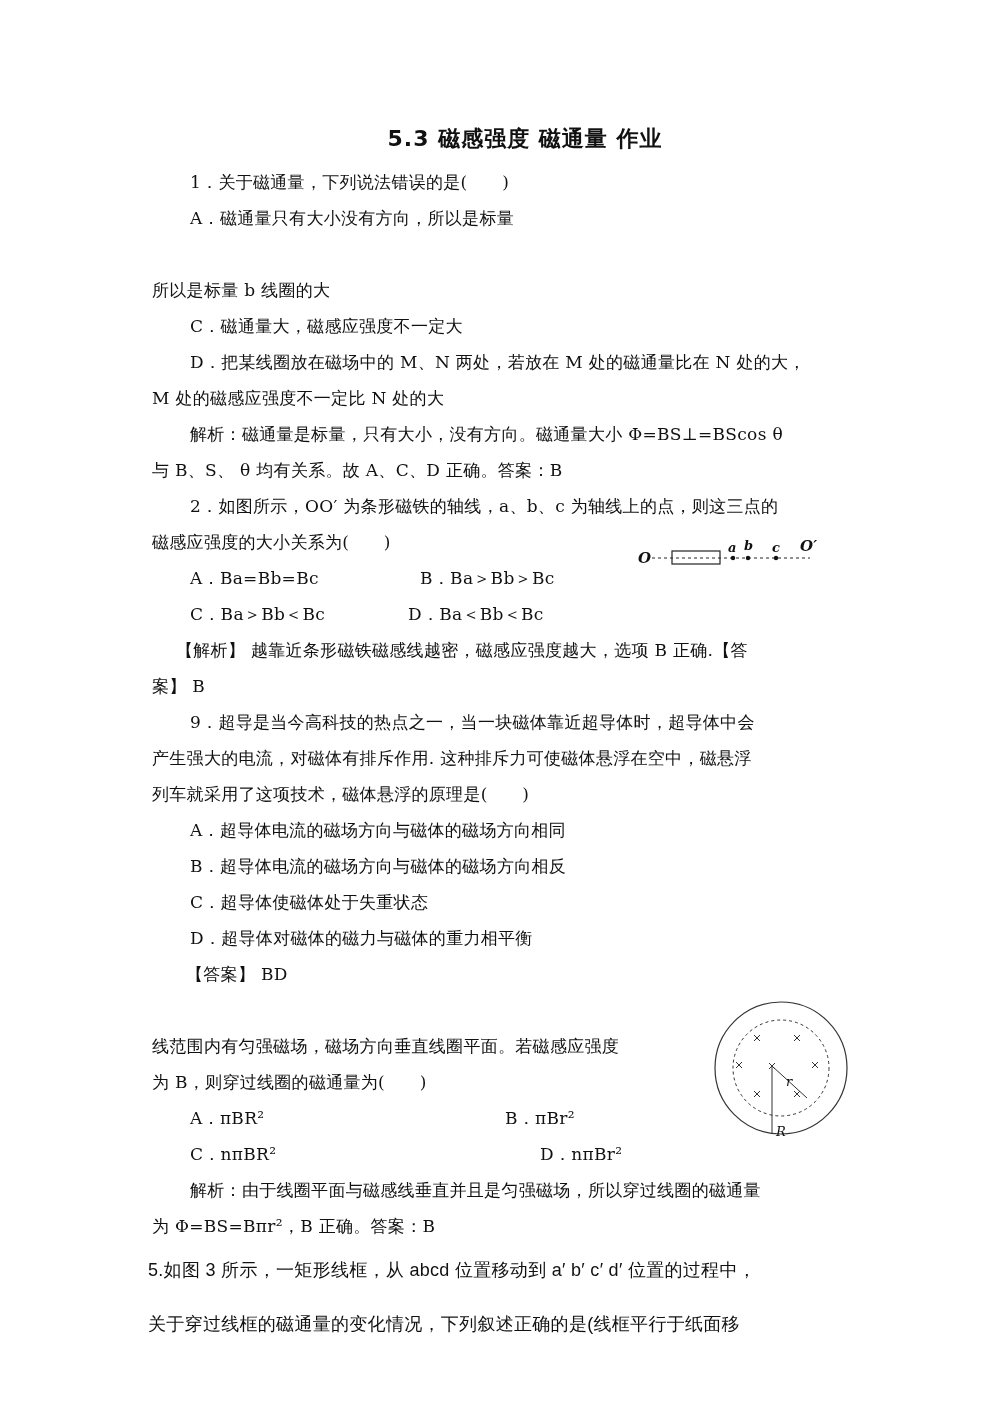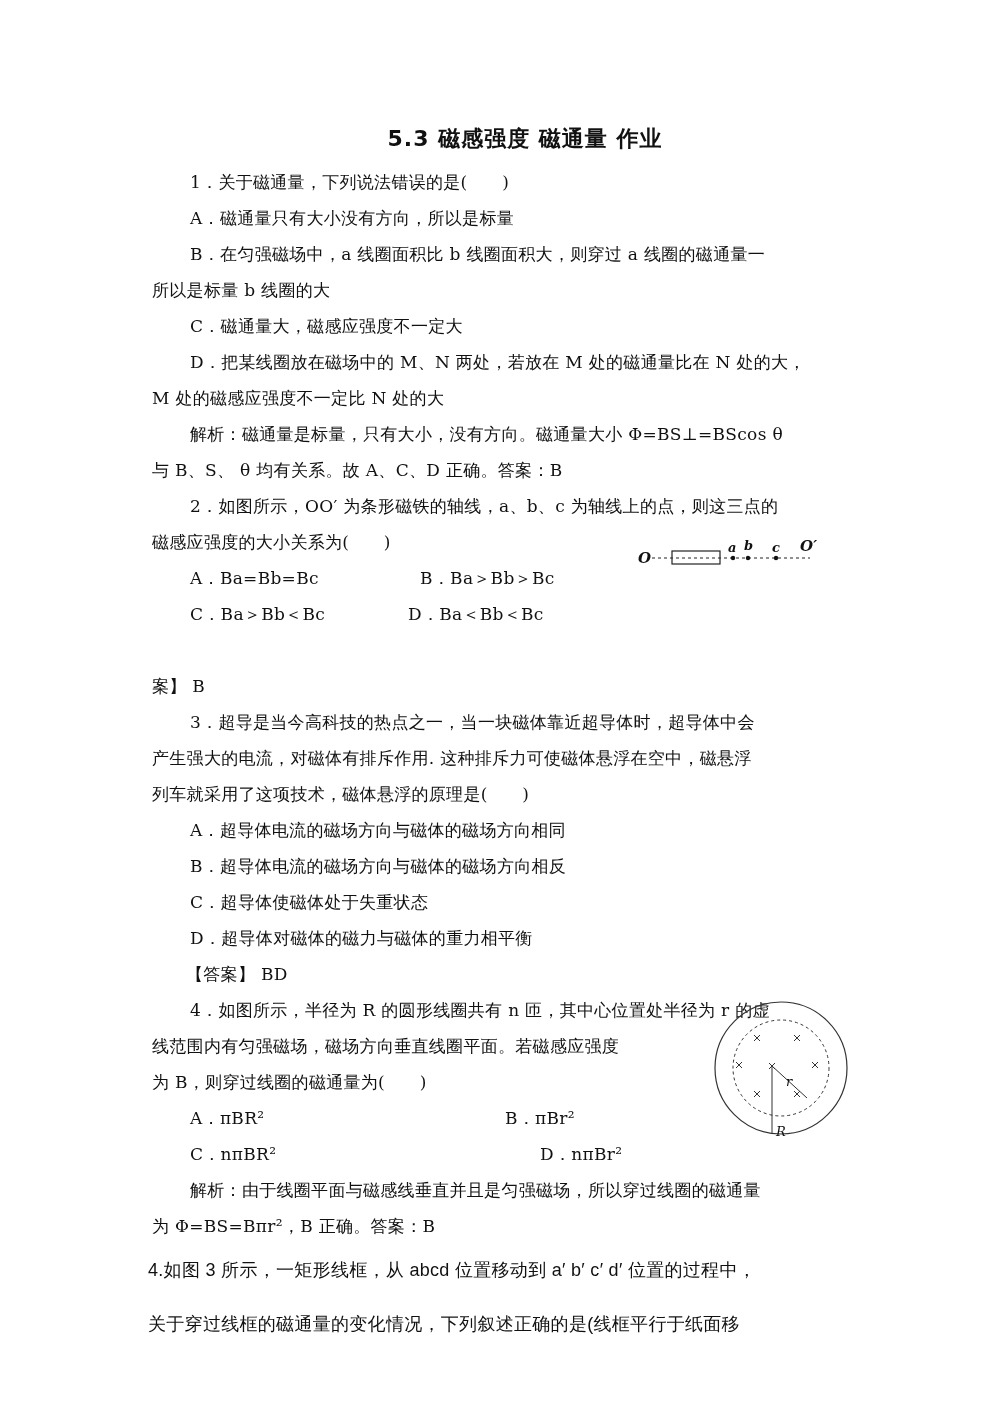"B．在匀强磁场中，a 线圈面积比 b 线圈面积大，则穿过 a" div.line { html: <div>B．在匀强磁场中，a 线圈面积比 b 线圈面积大，则穿过 a 线圈的磁通量一</div> -> none }
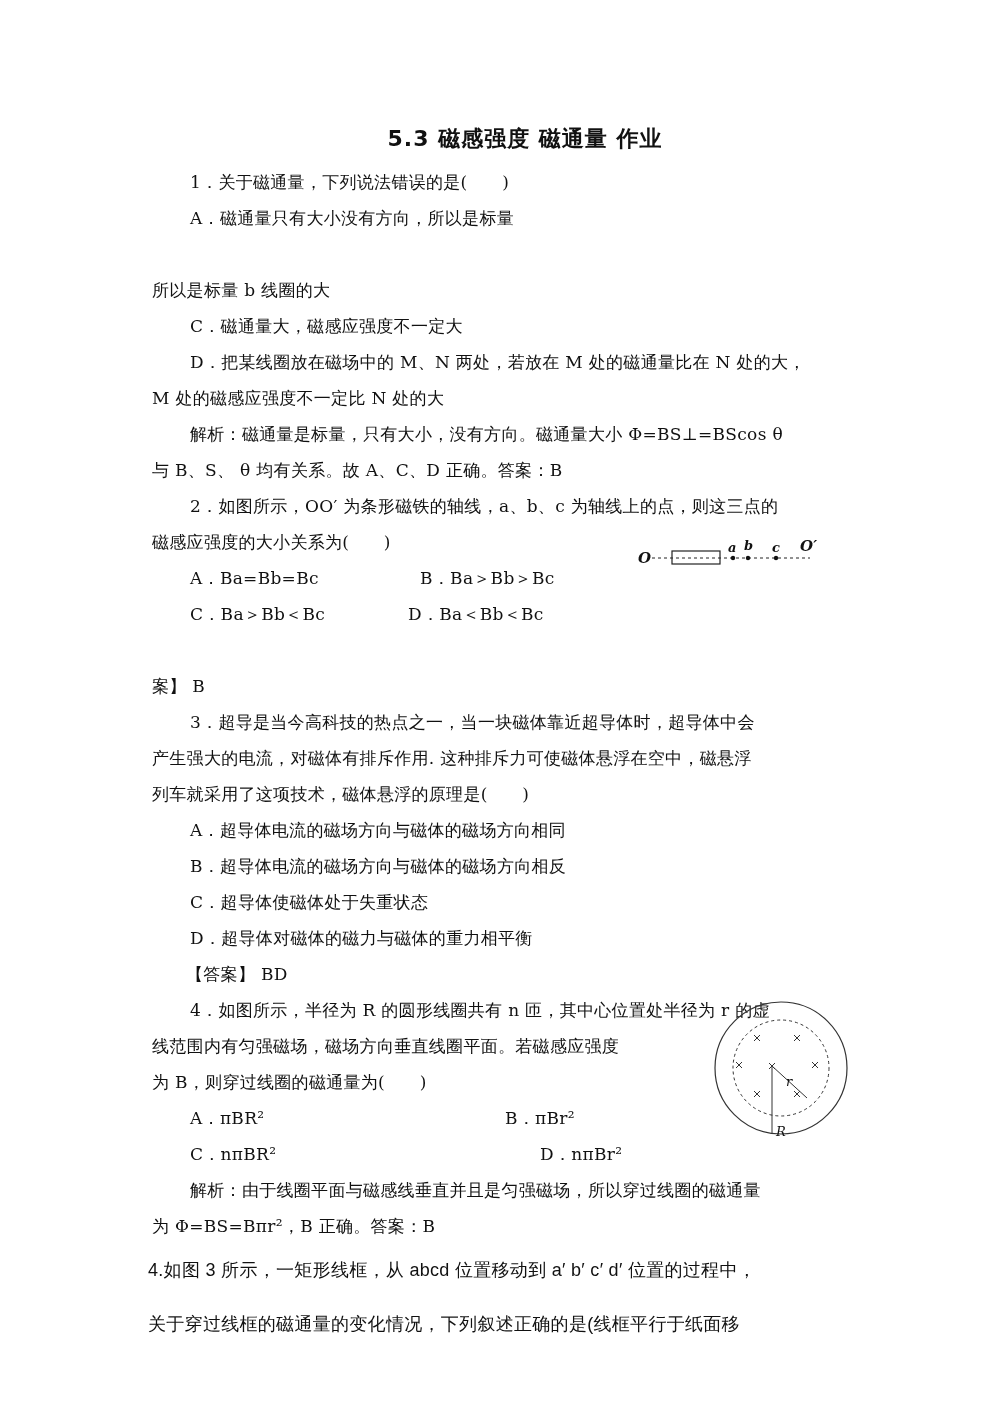"【解析】 越靠近条形磁铁磁感线越密，磁感应强度越大，选项 B 正确.【答" div.line { html: none -> <div>【解析】 越靠近条形磁铁磁感线越密，磁感应强度越大，选项 B 正确.【答</div> }
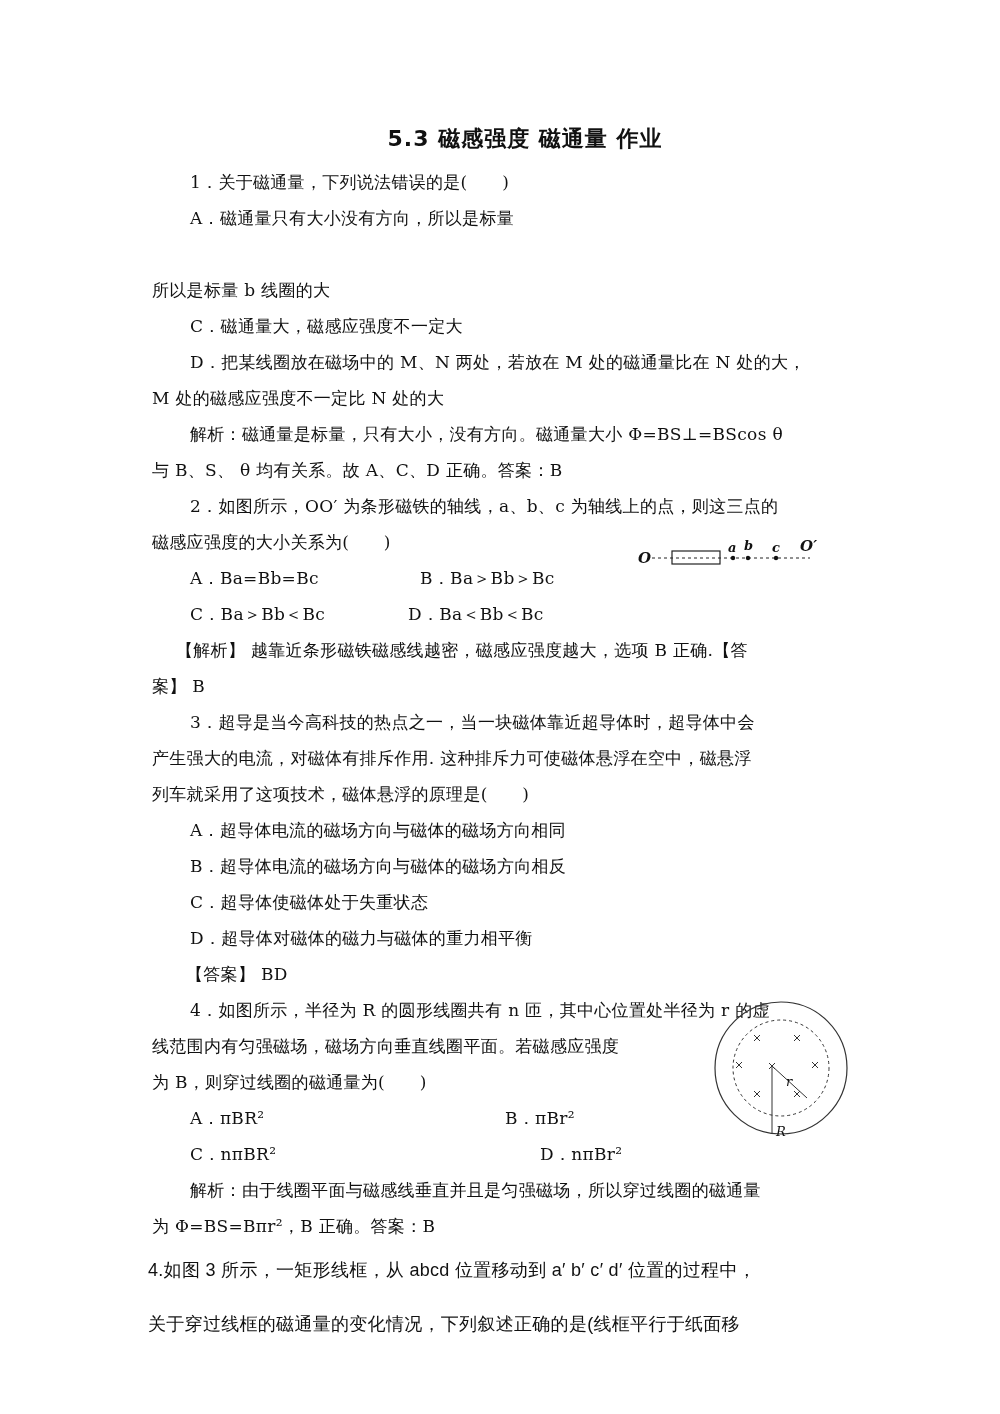"3．超导是当今高科技的热点之一，当一块磁体靠近超导体时，超导体中会" div.line { text: 3 -> 9 }
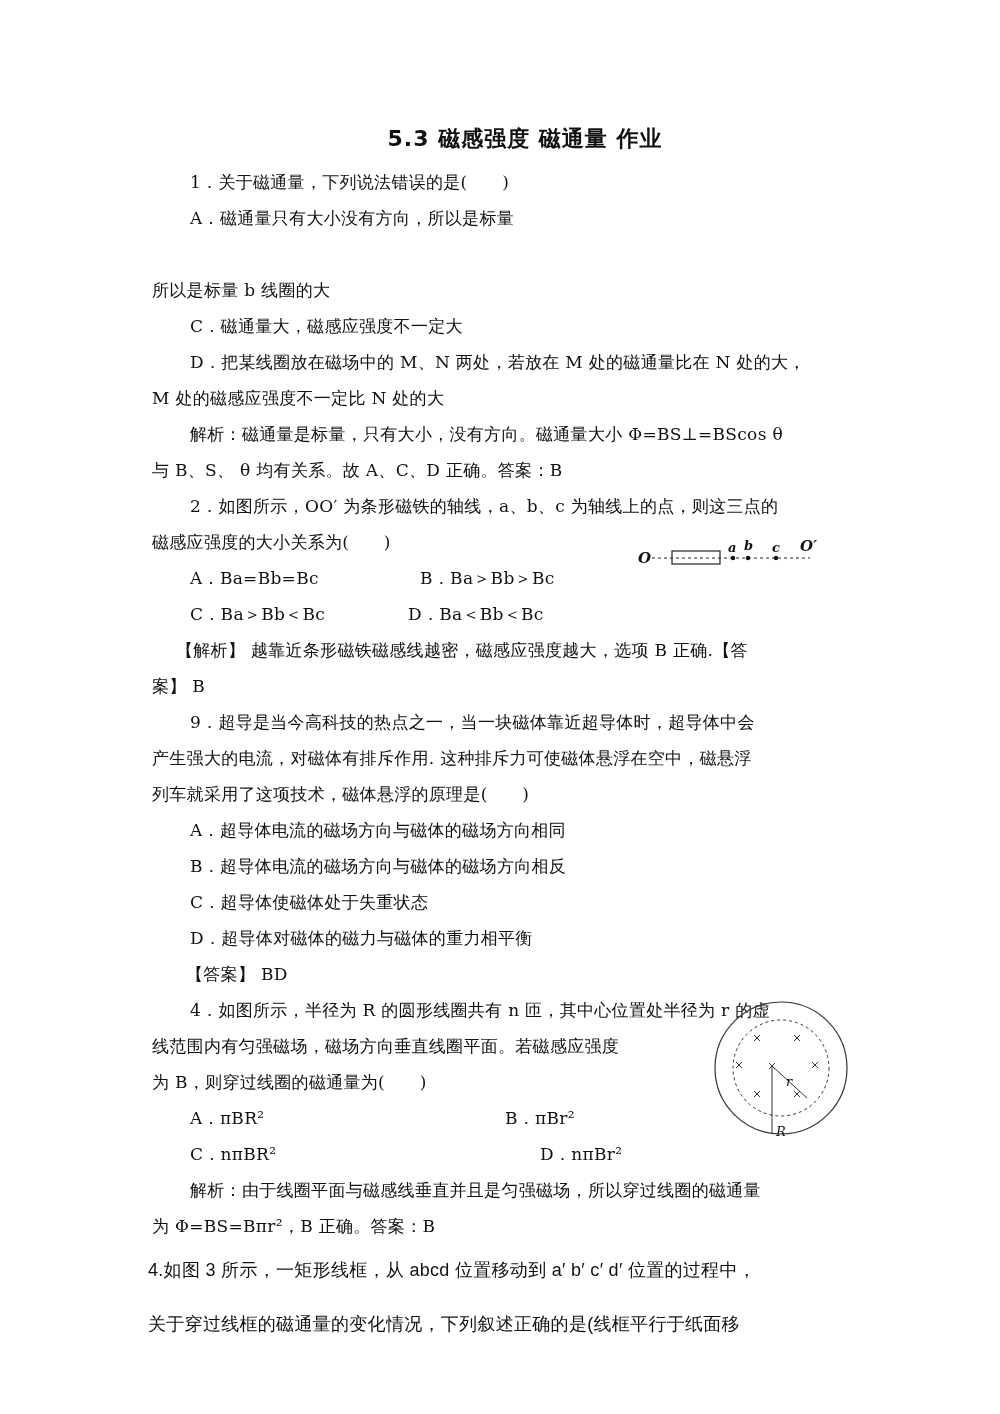"4．如图所示，半径为 R 的圆形线圈共有 n 匝，其中心位置处半径为" div.line { html: <div>4．如图所示，半径为 R 的圆形线圈共有 n 匝，其中心位置处半径为 r 的虚</div> -> none }
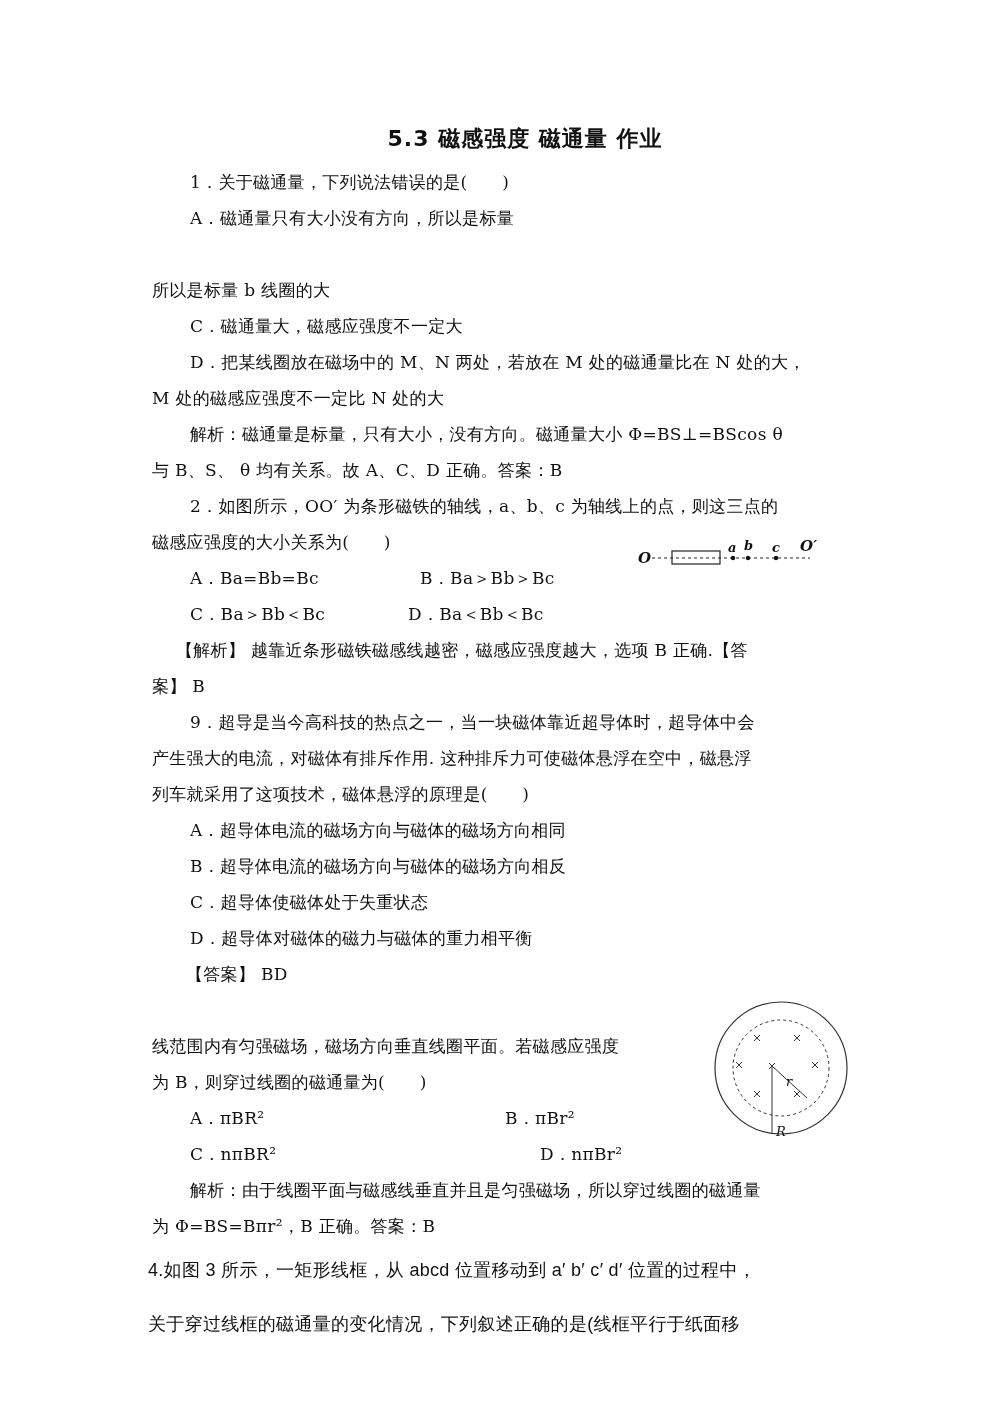"4.如图 3 所示，一矩形线框，从 abcd 位置移动到" div.line { text: 4 -> 5 }
